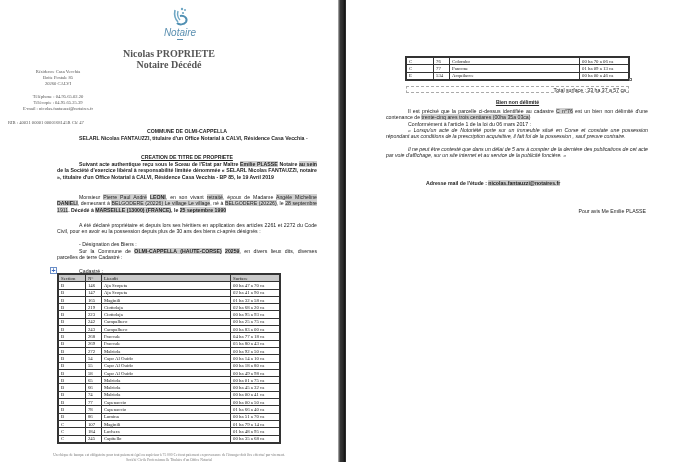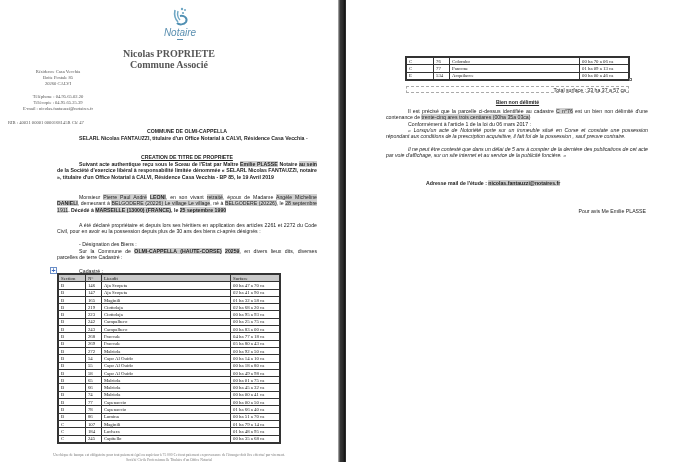"Commune Associé" div.notary-title { text: Commune Associé -> Notaire Décédé }
